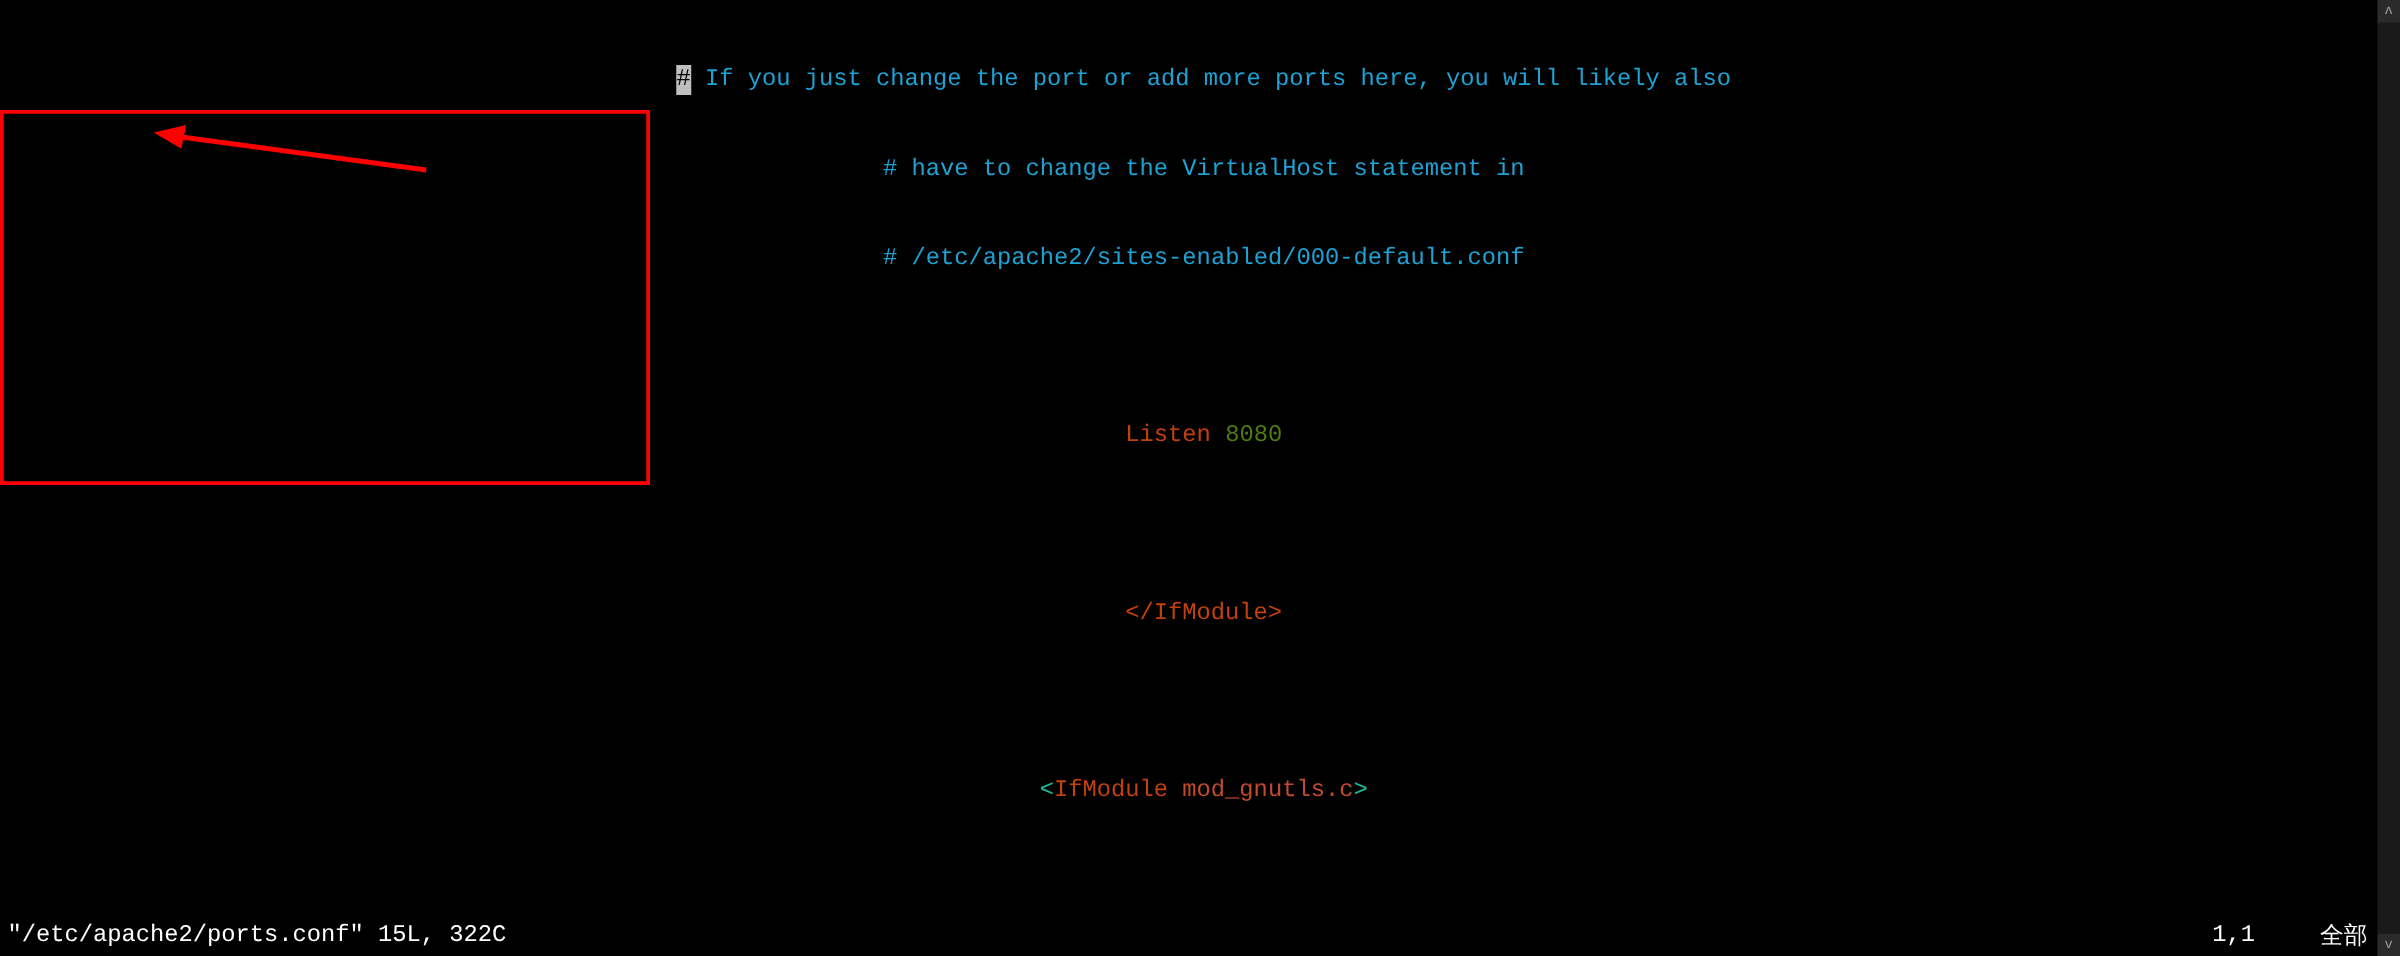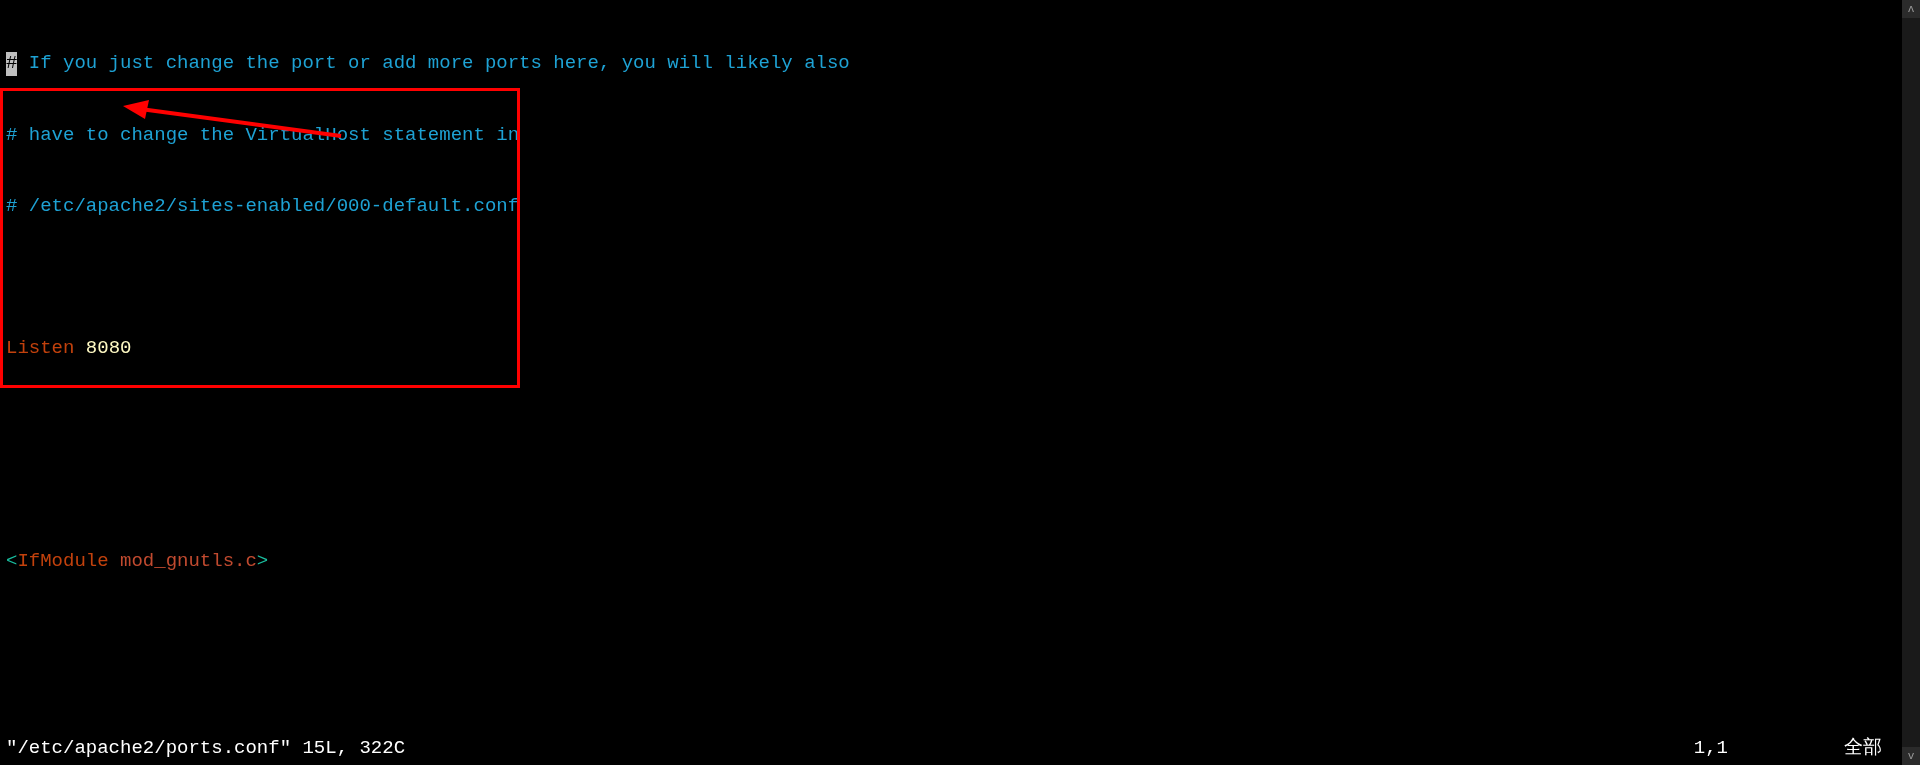"# If you just change" .line { text-align: none -> center }
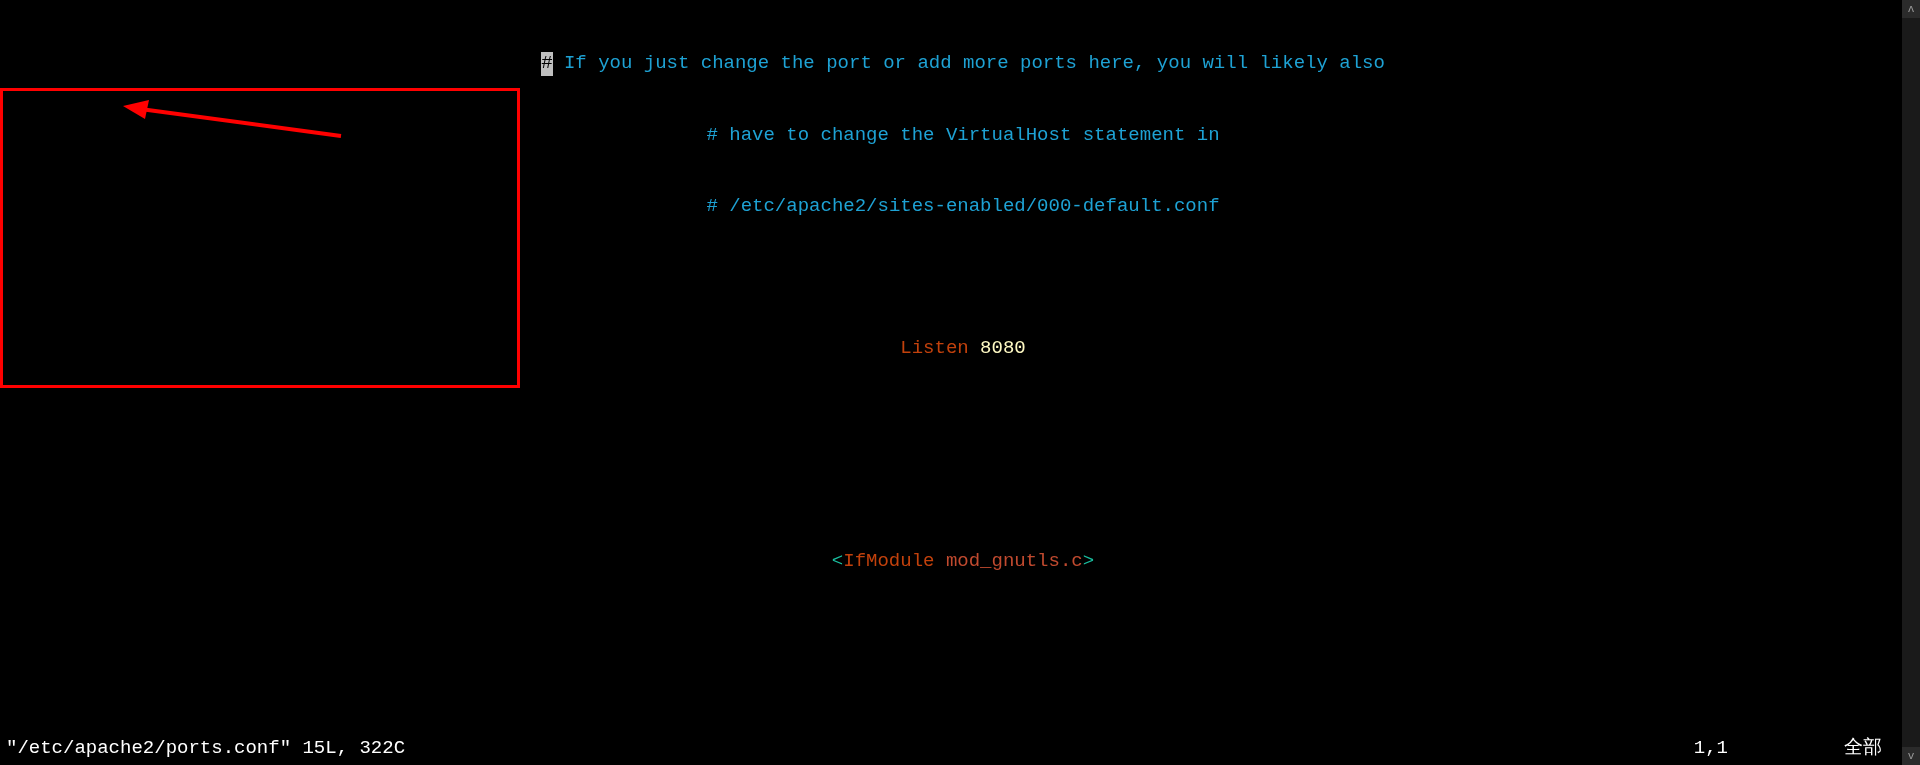"8080" .c-num { color: #fef9c3 -> #4d7c0f }
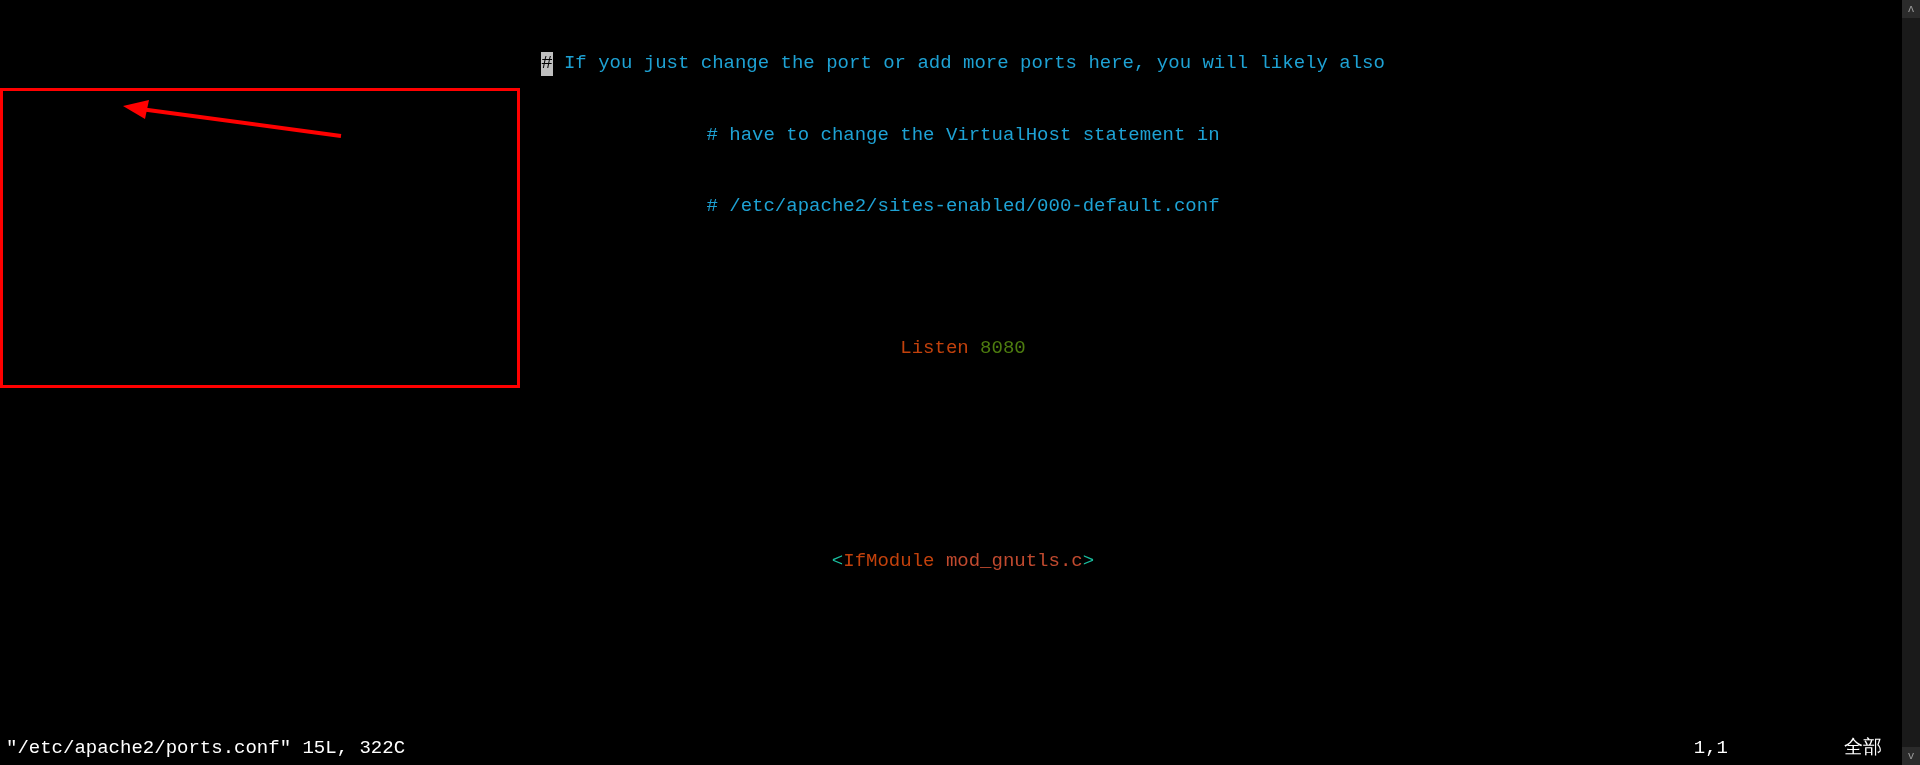"</IfModule>" div.line { html: none -> <div><span>&lt;/IfModule&gt;</span></div> }
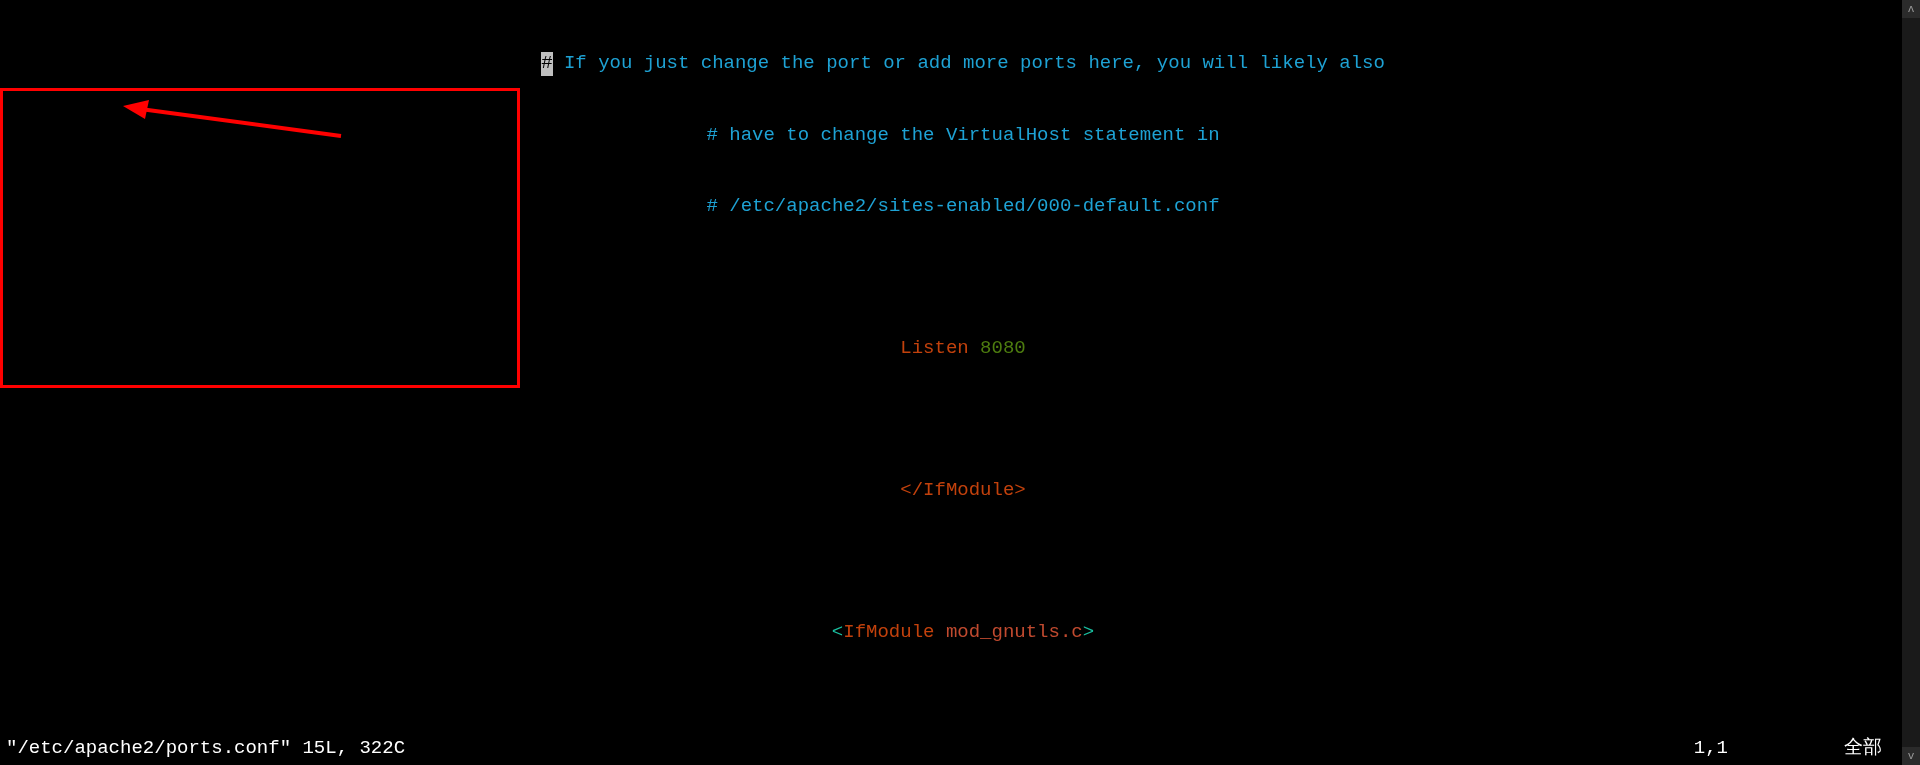"1,1" .status-pos { margin-right: 116px -> 52px }
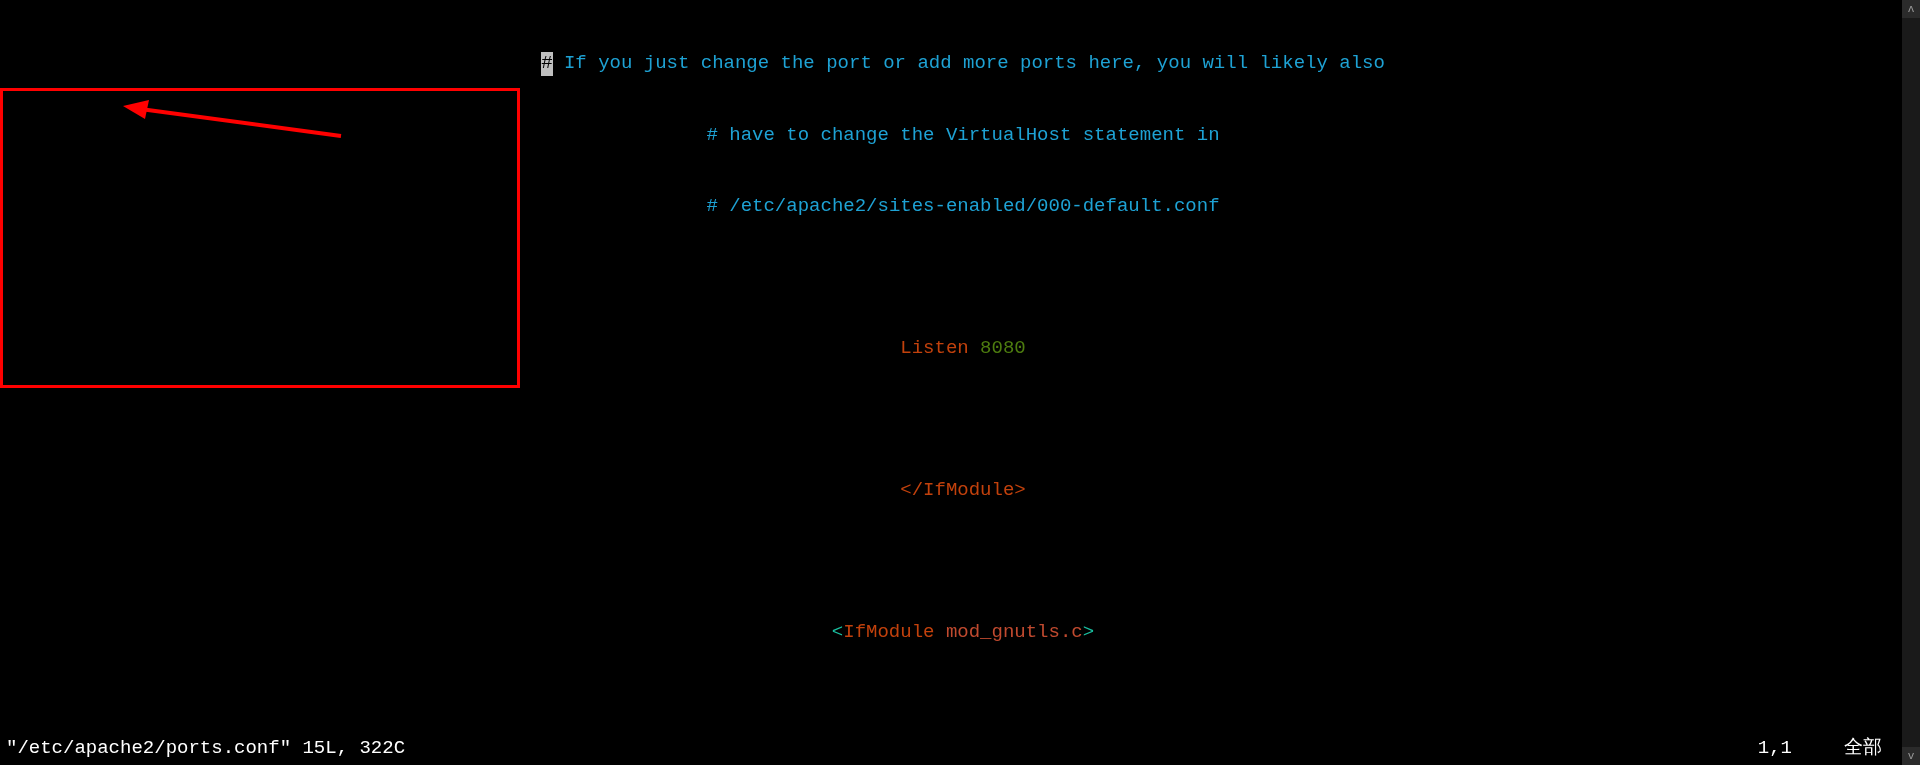"全部" .status-right { font-family: Liberation Mono, monospace -> Liberation Sans, sans-serif; margin-right: 38px -> 26px }
